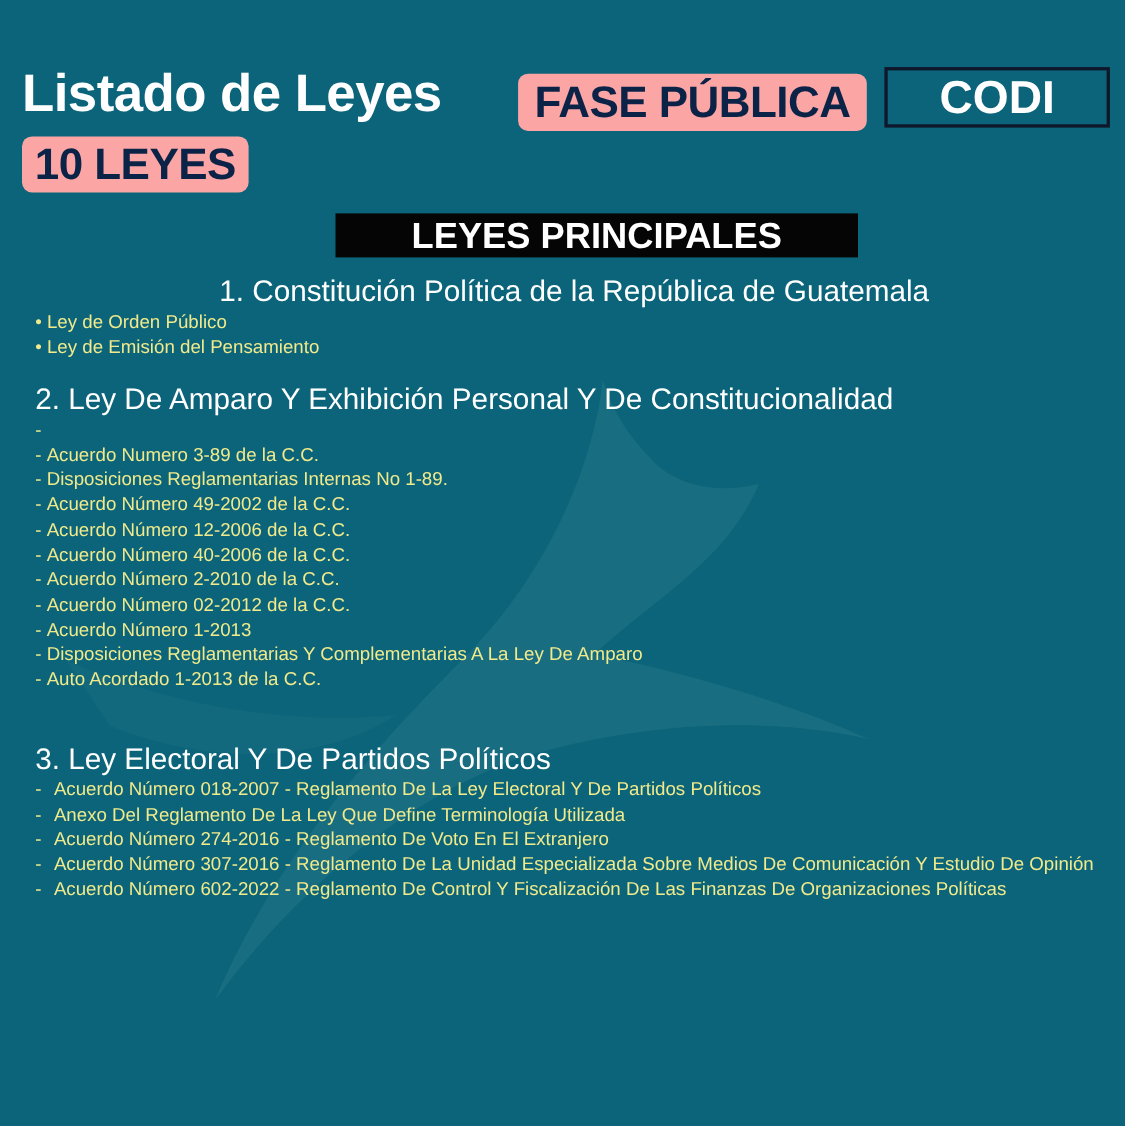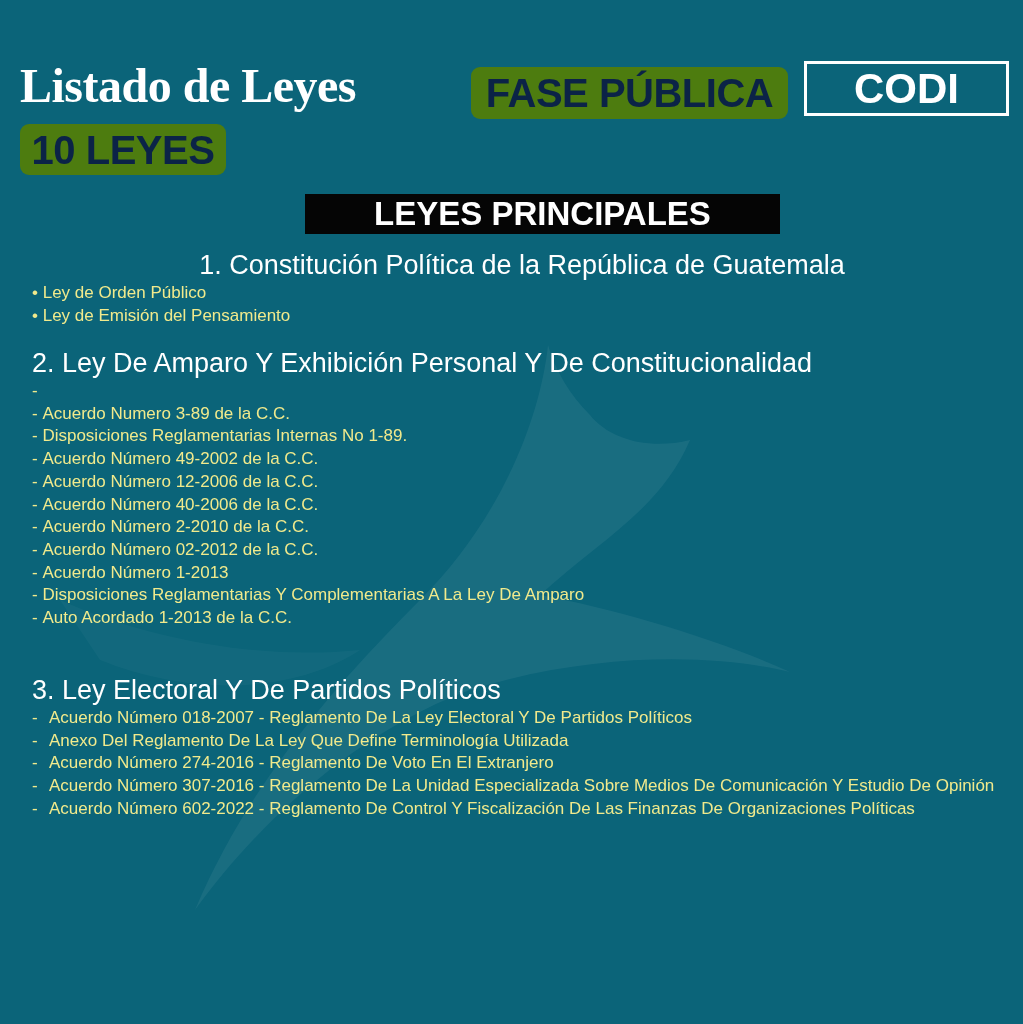"Listado de Leyes" .title-row { font-family: Liberation Serif, serif -> none }
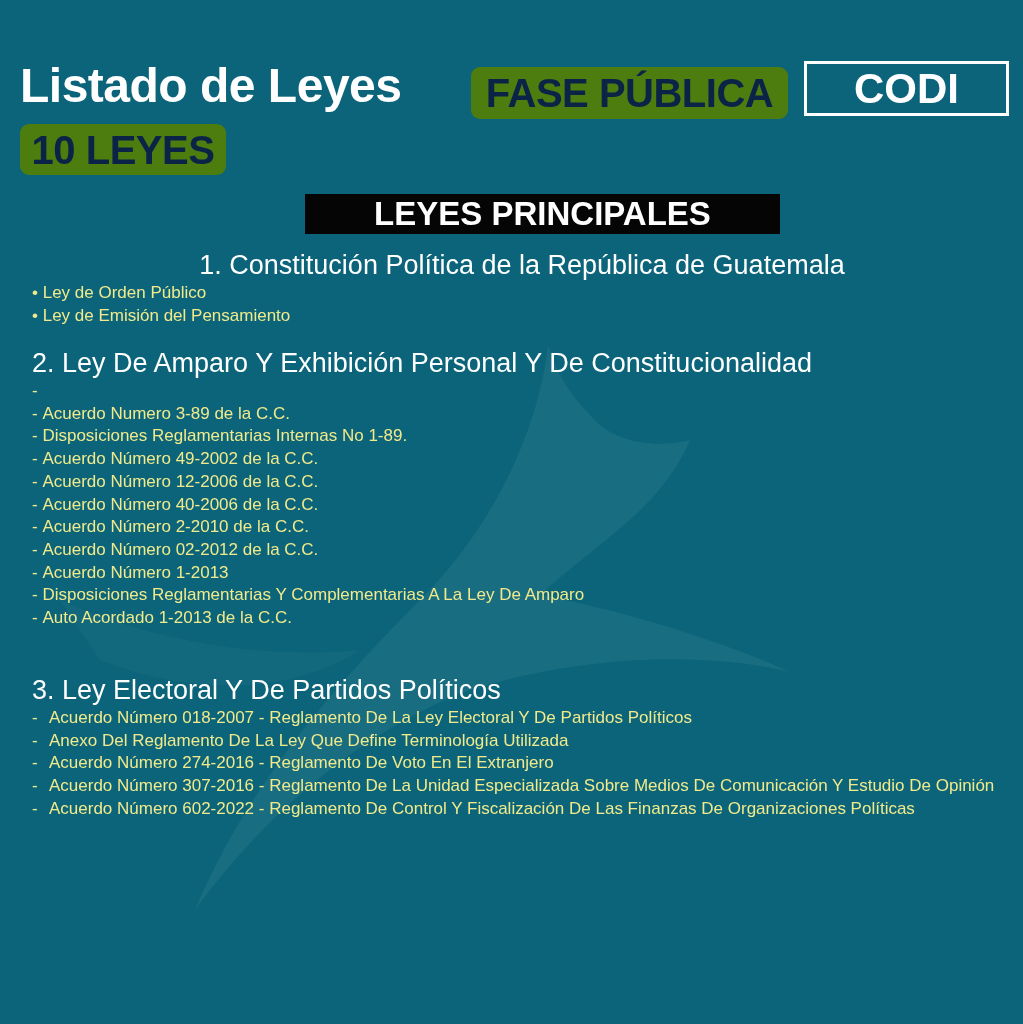"FASE PÚBLICA" .pill { background: #4d7c0f -> #fca5a5 }
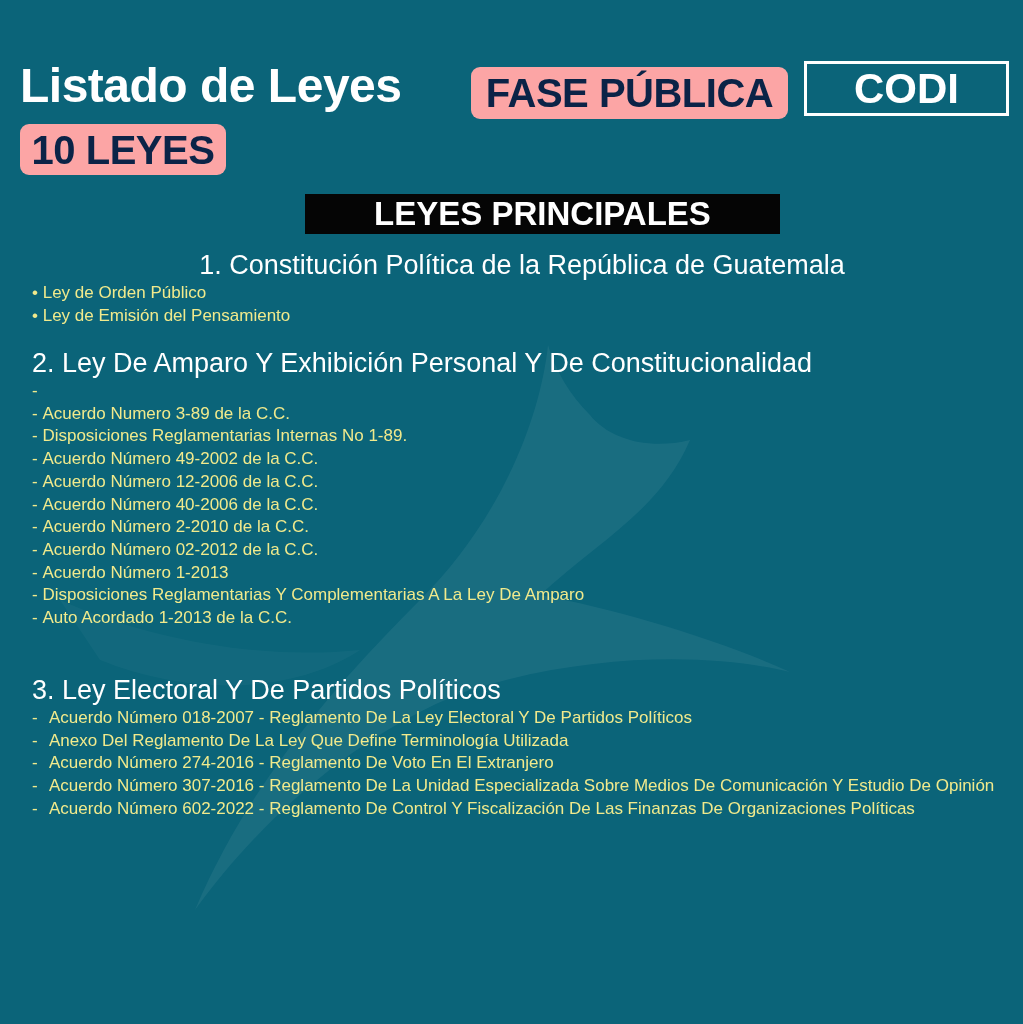"CODI" .codi-box { border: 3px solid #ffffff -> 3px solid #0f172a }
